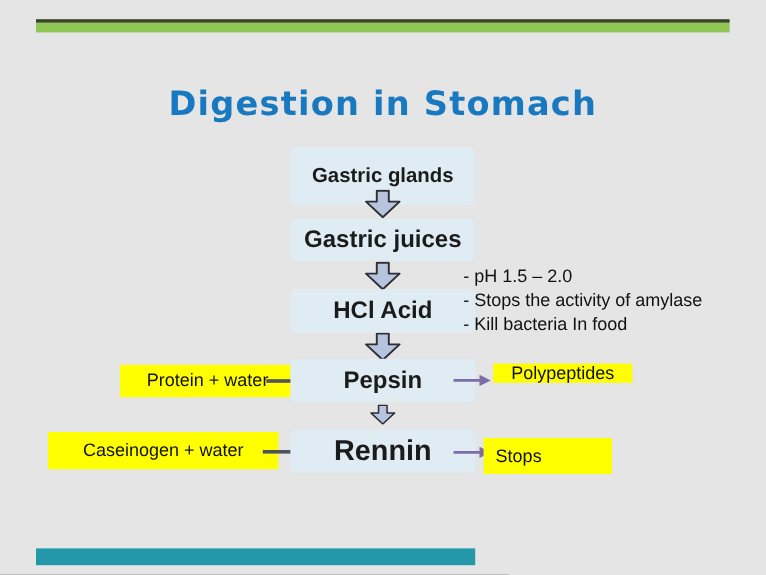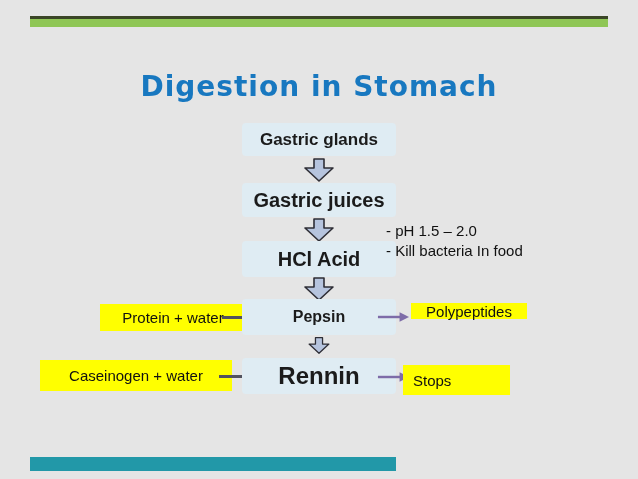"Gastric glands" .b1 { height: 33px -> 48px }
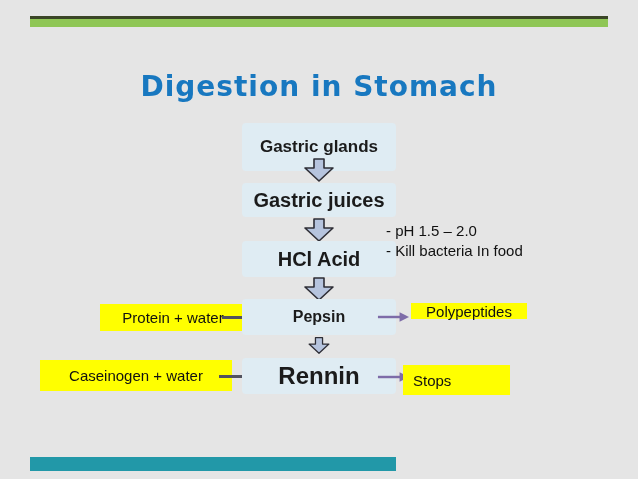"- Stops the activity of" div { html: none -> <div>- Stops the activity of amylase</div> }
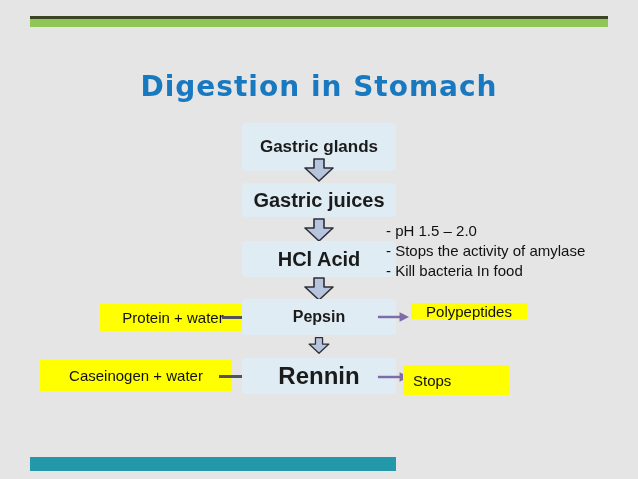"Pepsin" .b4 { font-size: 16px -> 20px }
